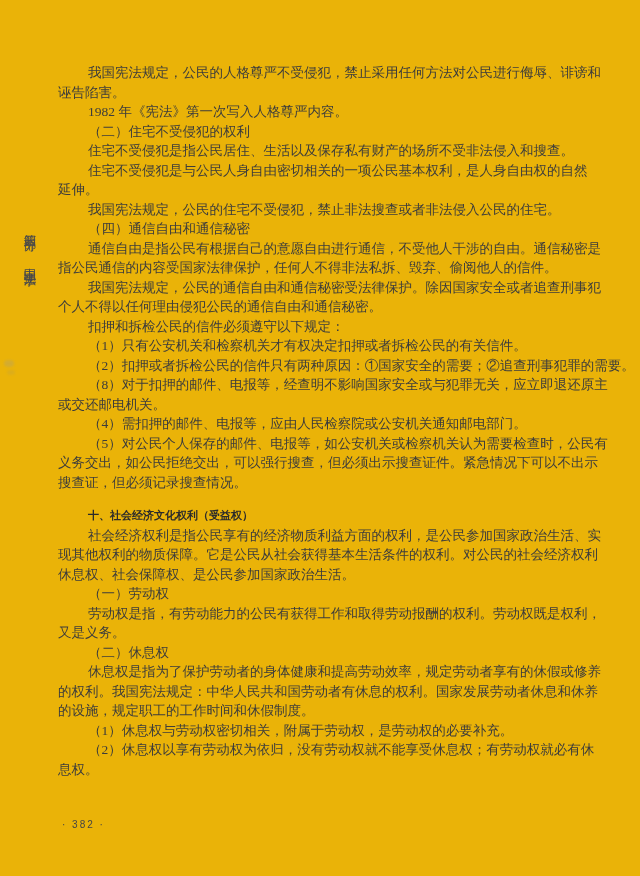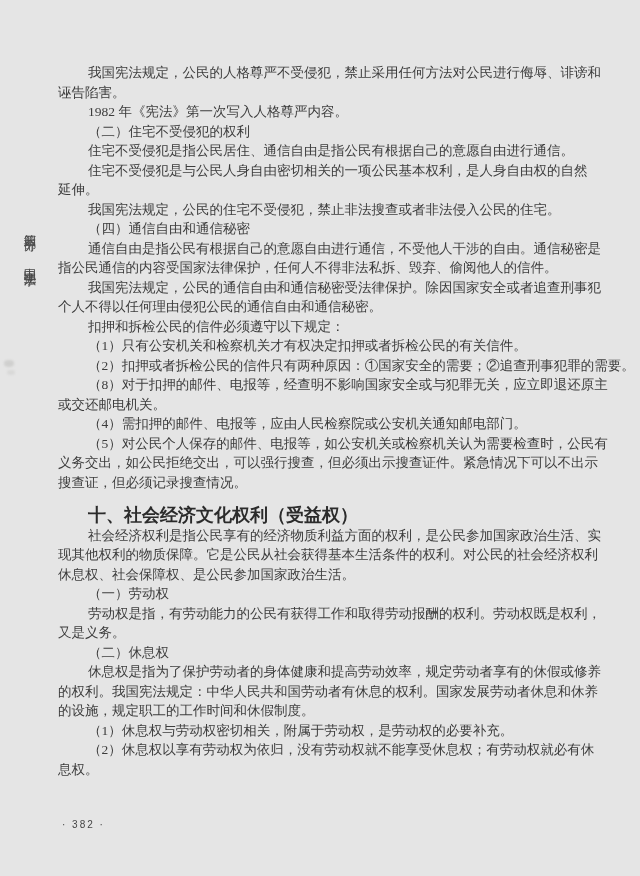"我国宪法规定，公民的人格尊严不受侵犯，禁止采用任何方法对公民进行侮辱、诽谤和" .page { background: #e5e5e5 -> #eab308 }
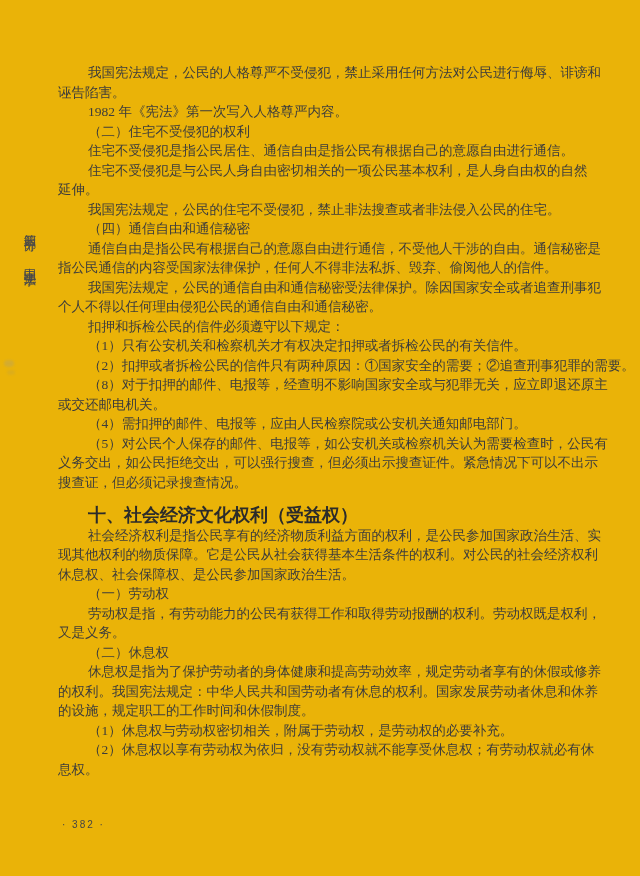"住宅不受侵犯是指公民居住、通信自由是指公民有根据自己的意愿自由进行通信。" div.line { text: 通信自由是指公民有根据自己的意愿自由进行通信 -> 生活以及保存私有财产的场所不受非法侵入和搜查 }
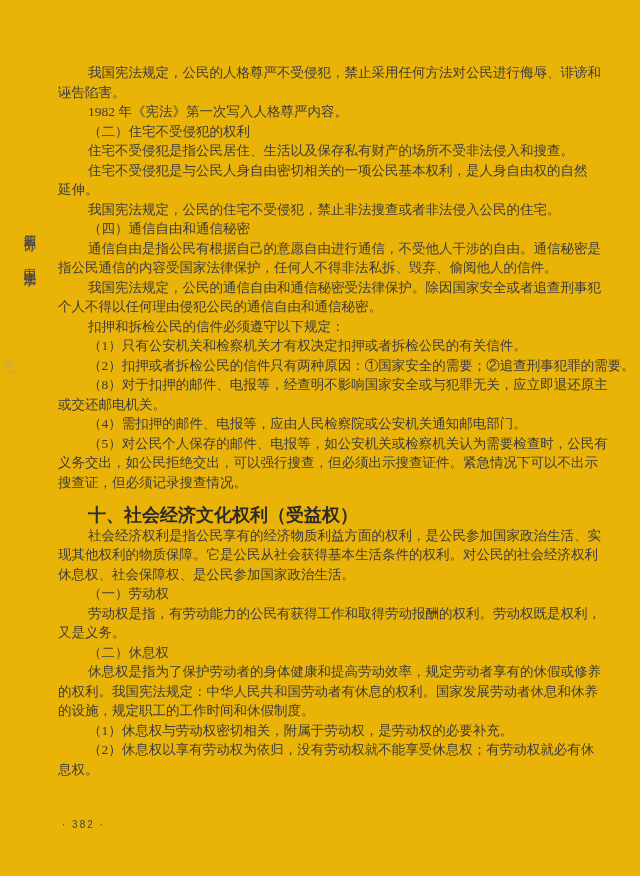"十、社会经济文化权利（受益权）" .line.heading { font-size: 18px -> 11px }
